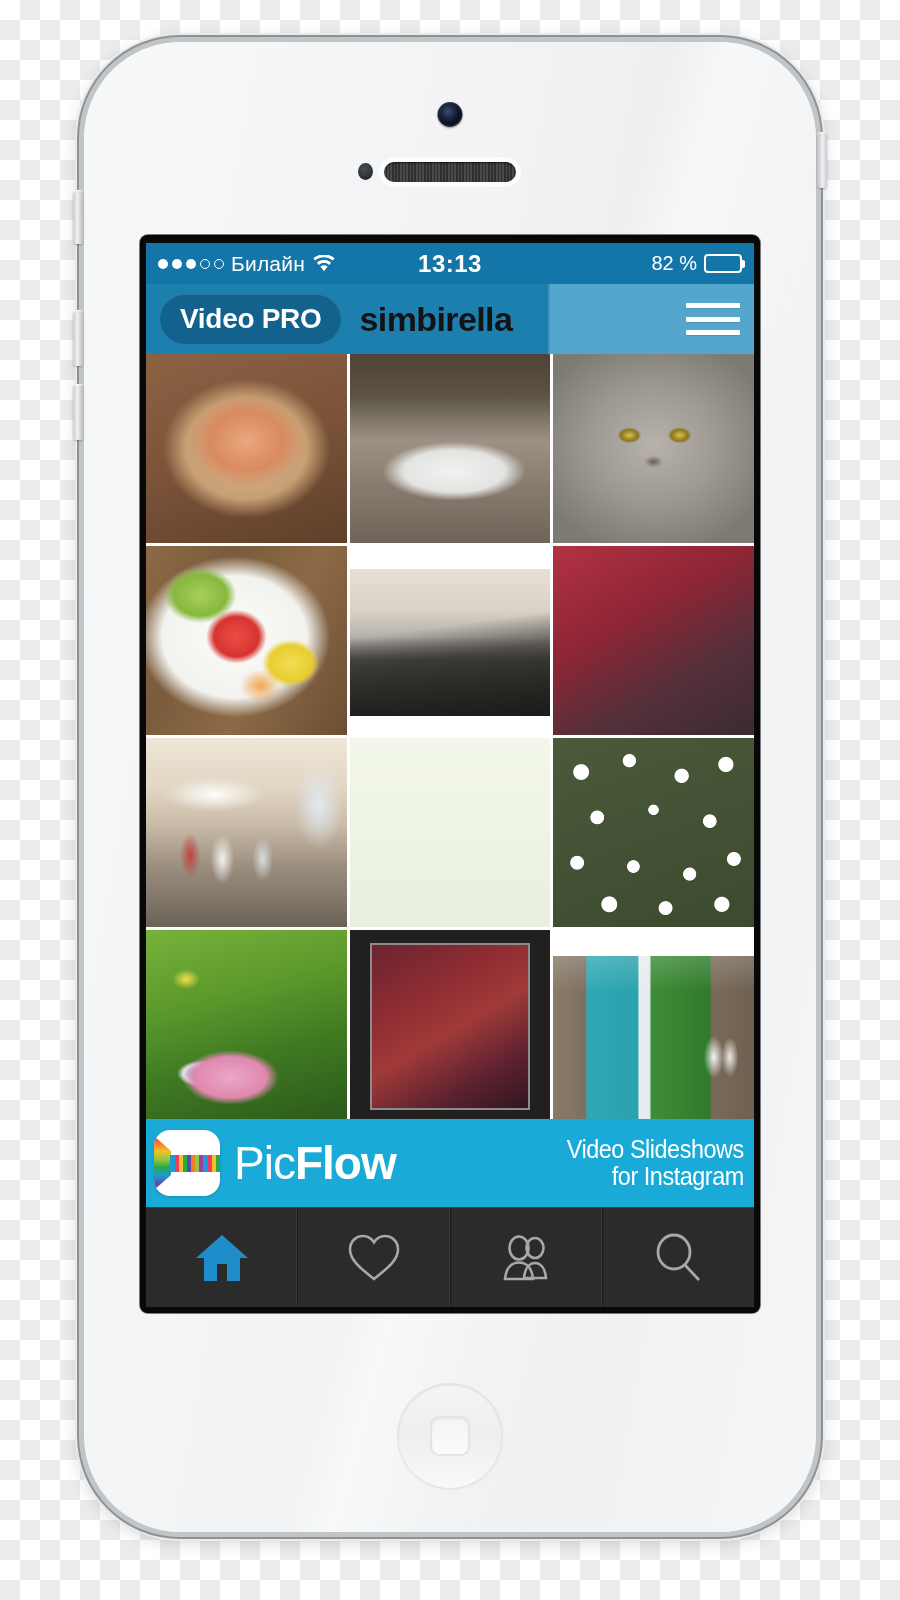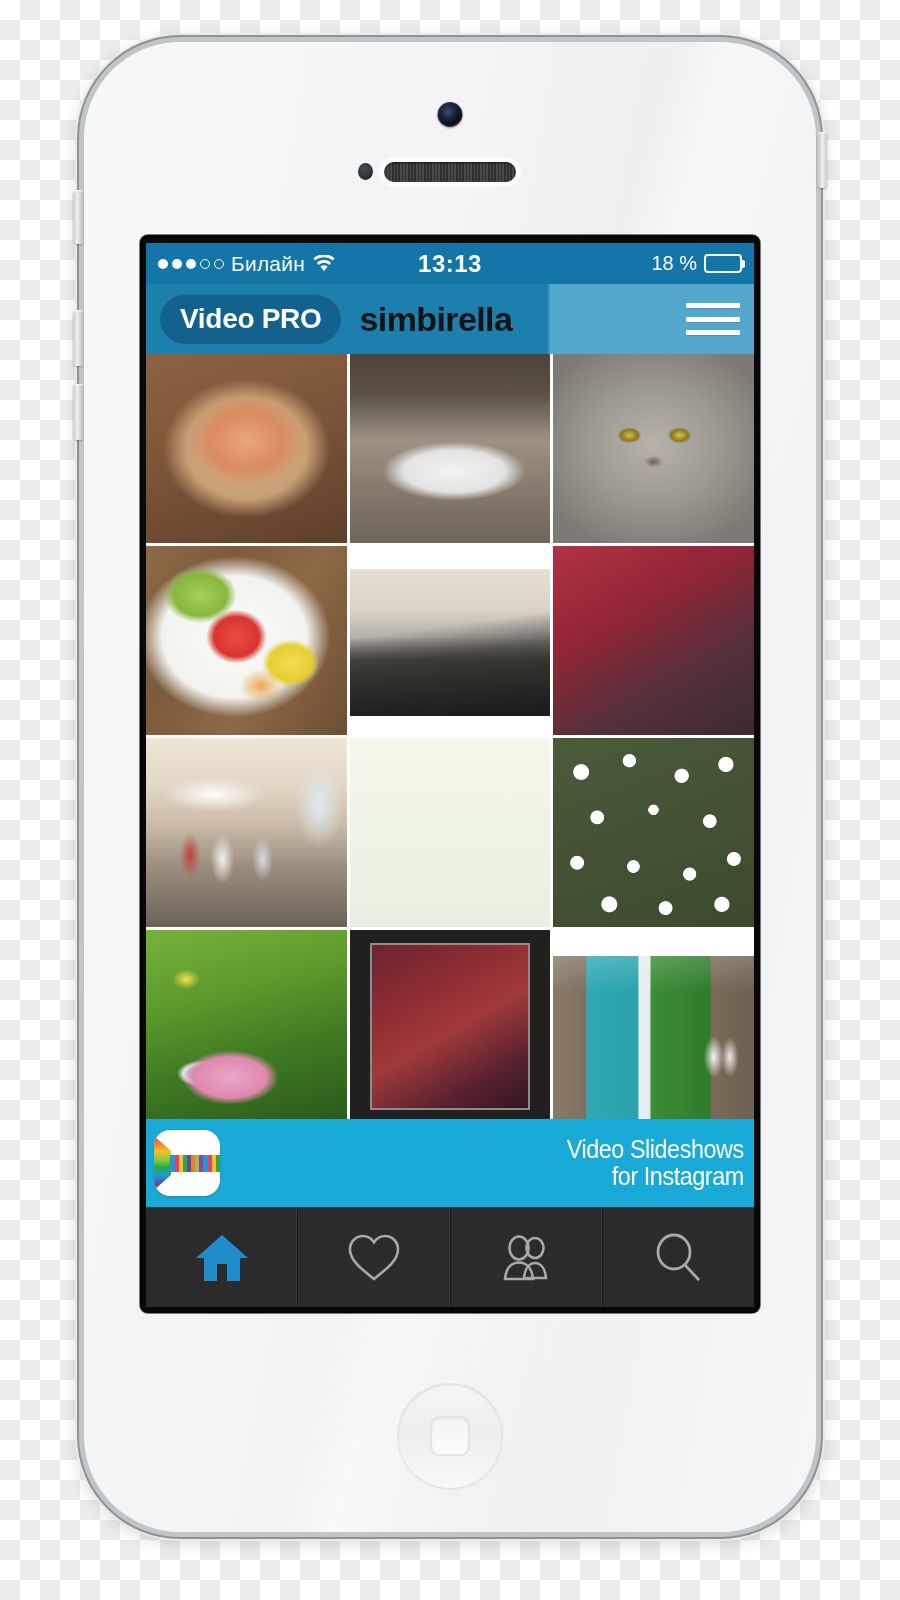"18 %" span { text: 18 -> 82 }
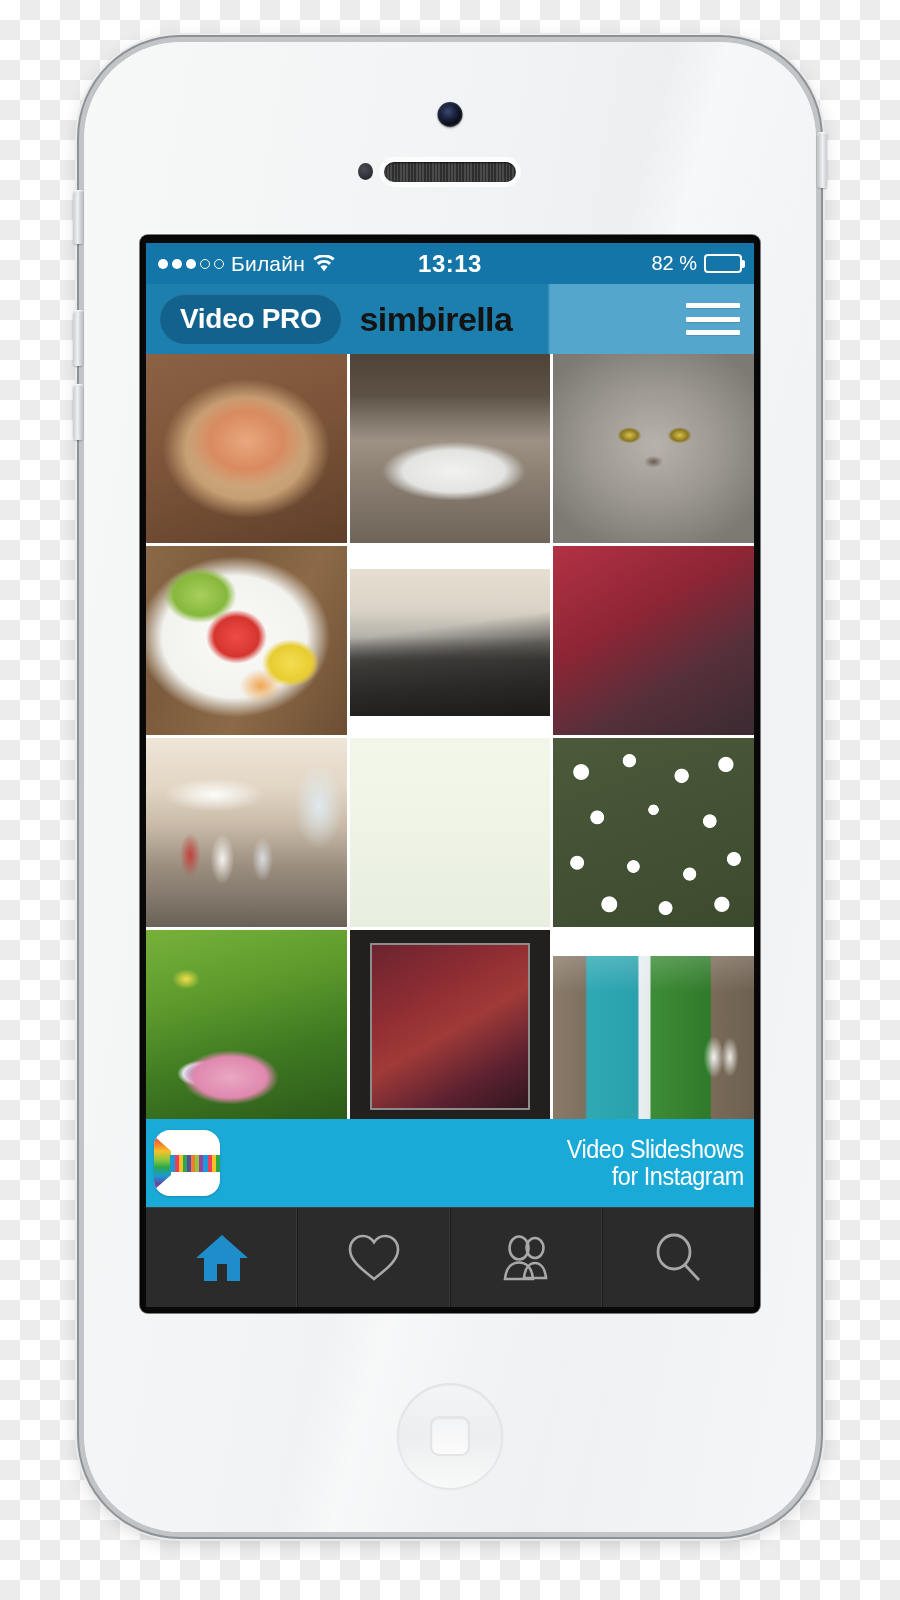"PicFlow" div { html: none -> <div> <span>Pic</span><span>Flow</span> </div> }
